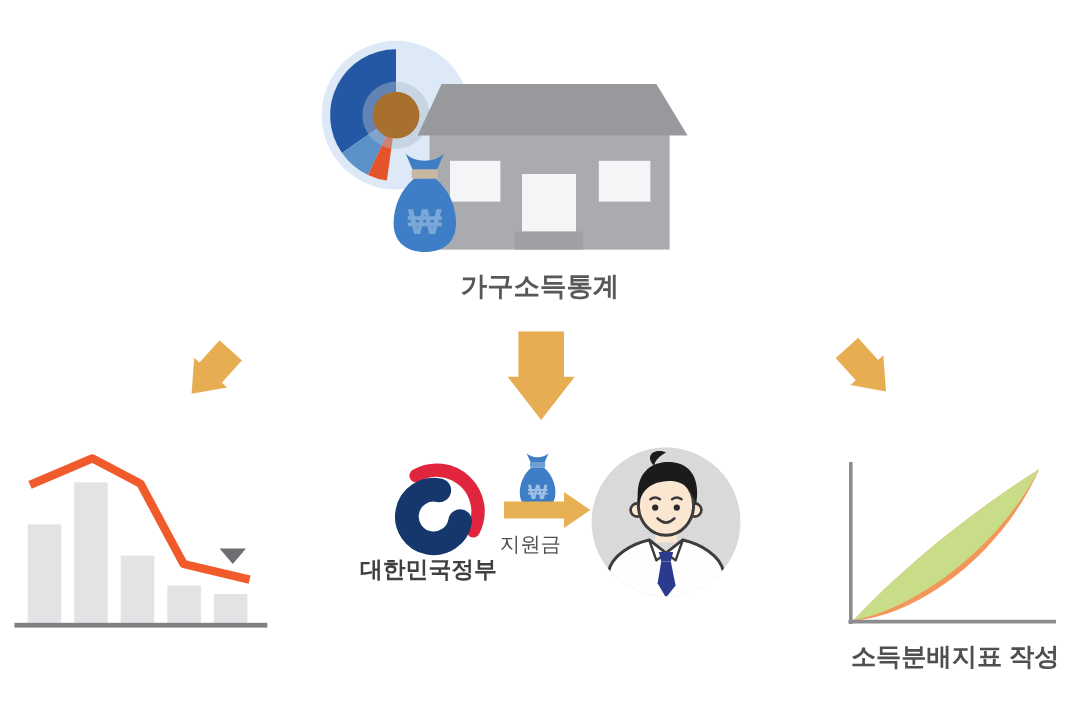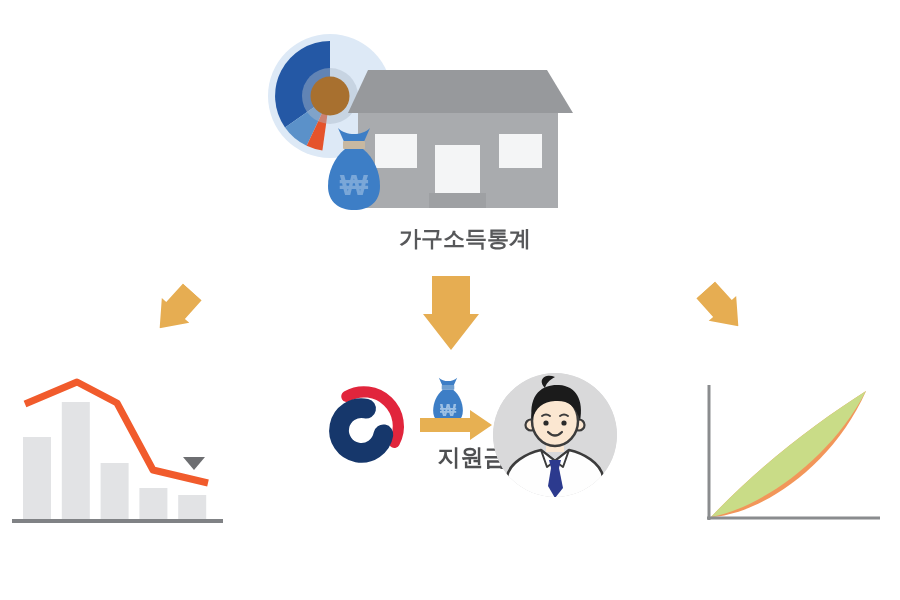"가구소득통계" .label { margin-left: 30px -> none }
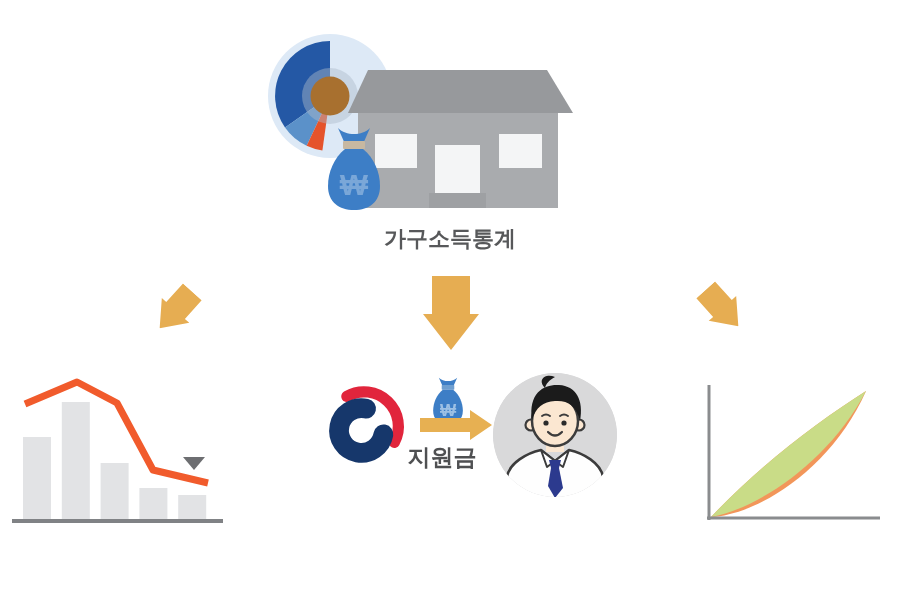"지원금" .subsidy-label { font-size: 23px -> 17px; font-weight: 700 -> 400 }
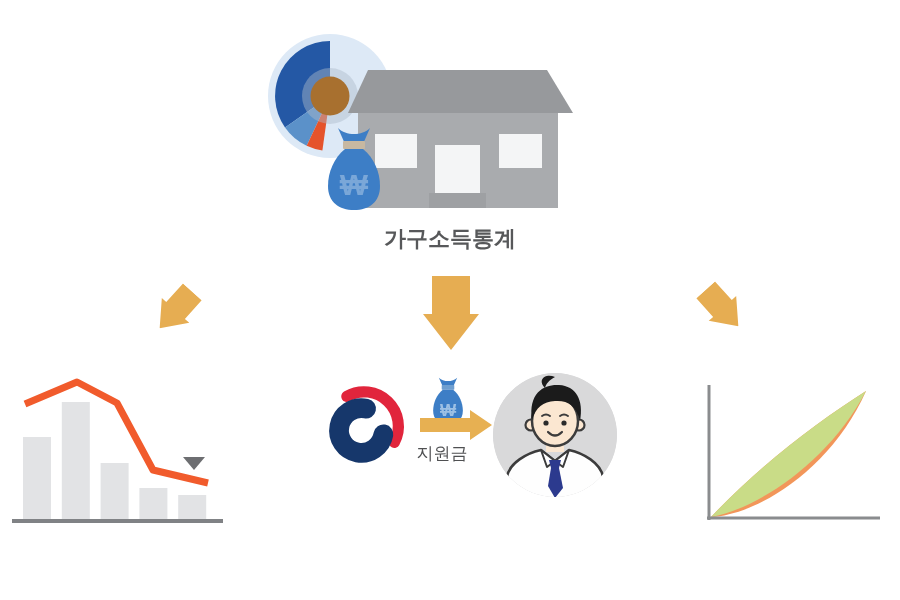"대한민국정부" div.abs { html: none -> <div>대한민국정부</div> }
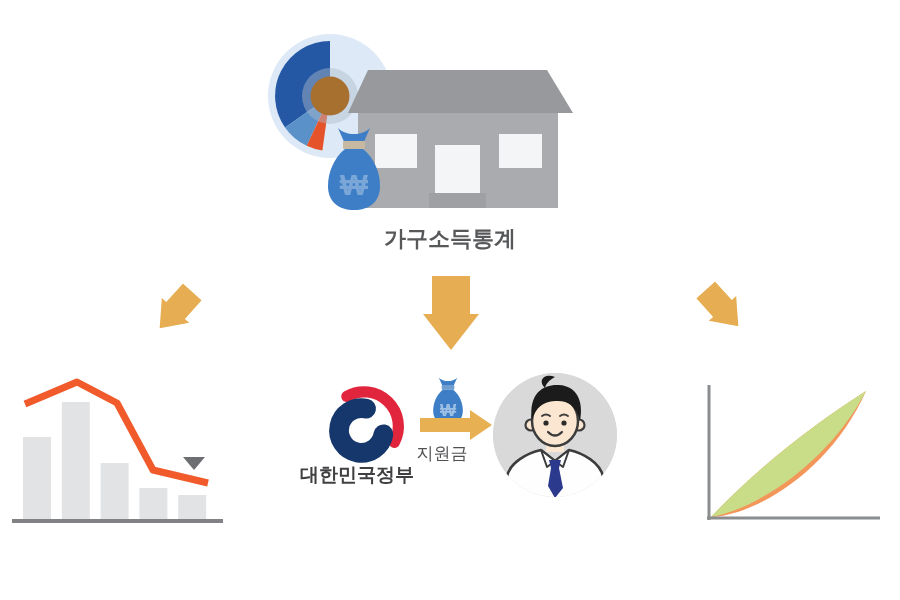"소득분배지표 작성" div.abs { html: none -> <div>소득분배지표 작성</div> }
